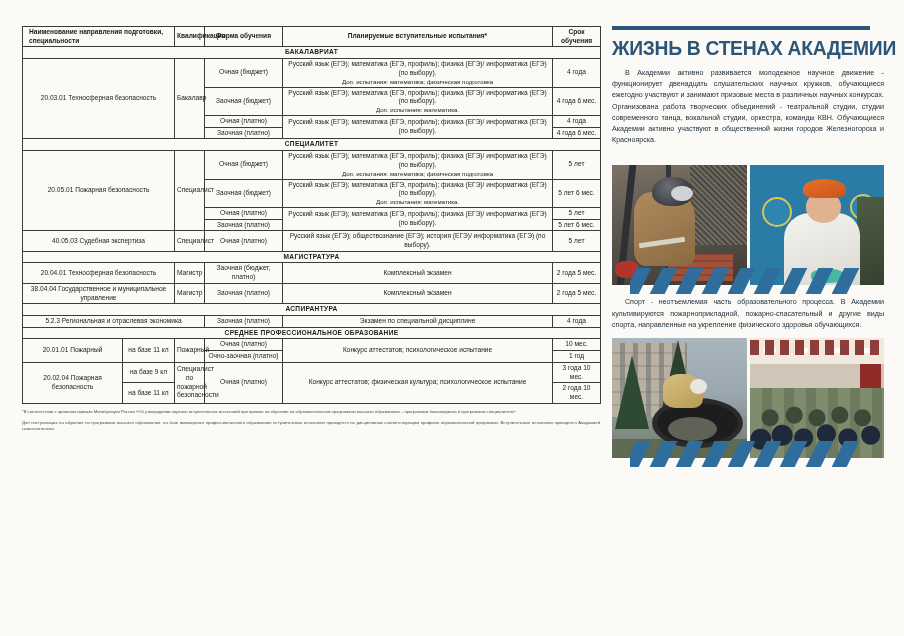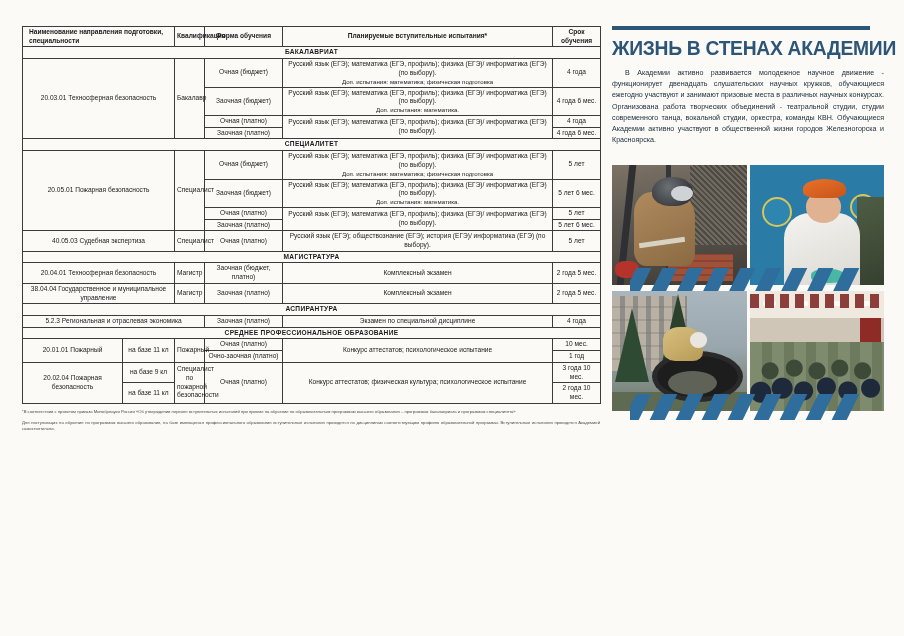"Спорт - неотъемлемая часть" p.cap { html: none -> <p>Спорт - неотъемлемая часть образовательного процесса. В Академии культивируются пожарноприкладной, пожарно-спасательный и другие виды спорта, направленные на укрепление физического здоровья обучающихся.</p> }
